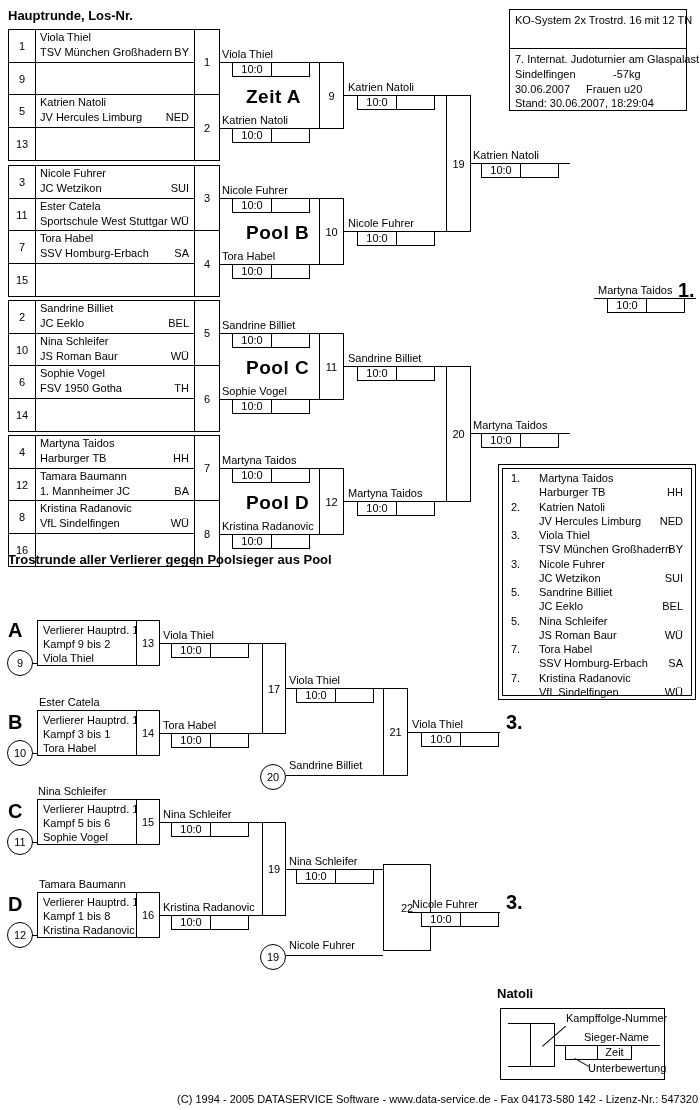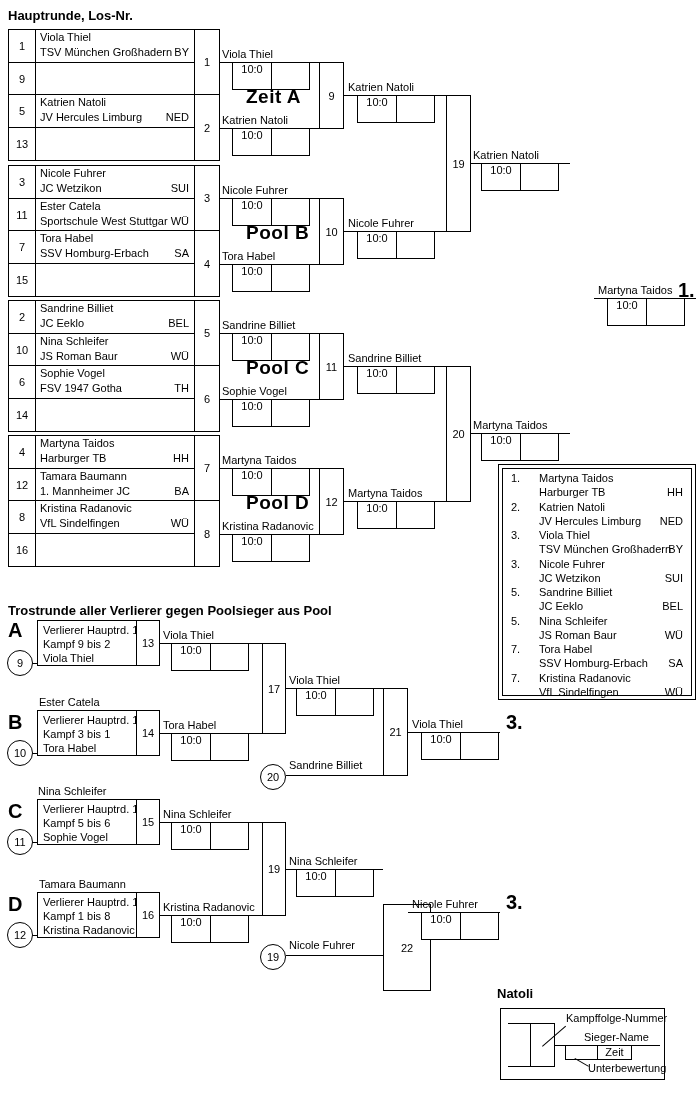"KO-System 2x Trostrd. 16 mit" div.bx { html: none -> <div> <div>KO-System 2x Trostrd. 16 mit 12 TN</div> <div></div> <div>7. Internat. Judoturnier am Glaspalast</div> <div>Sindelfingen</div> <div>-57kg</div> <div>30.06.2007</div> <div>Frauen u20</div> <div>Stand: 30.06.2007, 18:29:04</div> </div> }
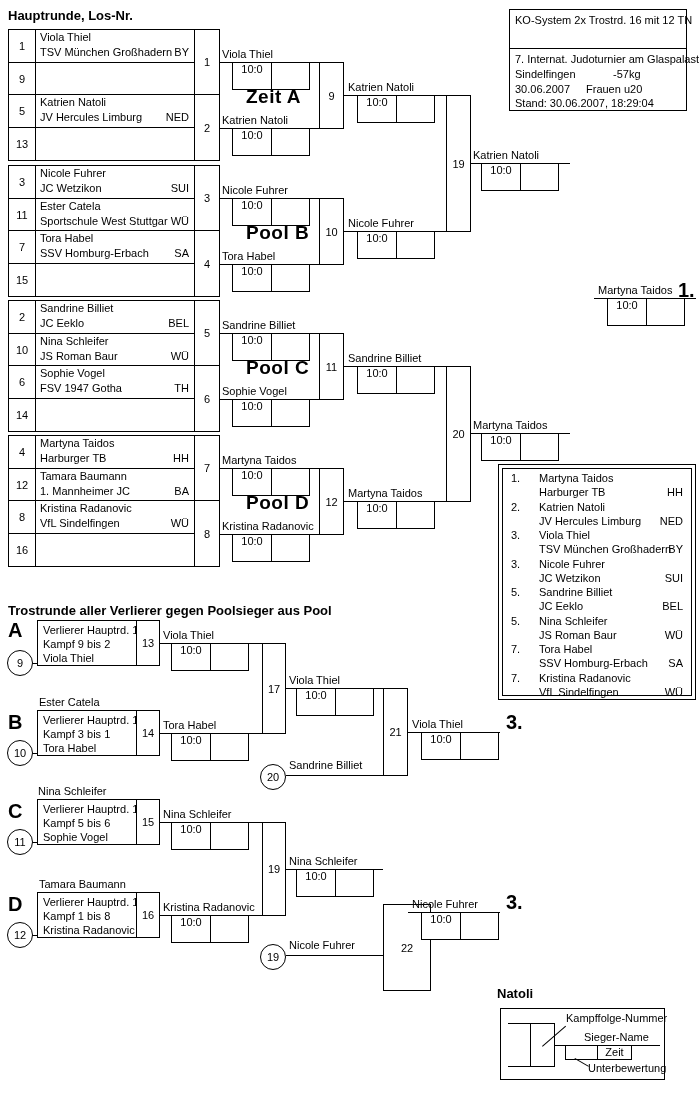"10:0" .score { height: 28px -> 15px }
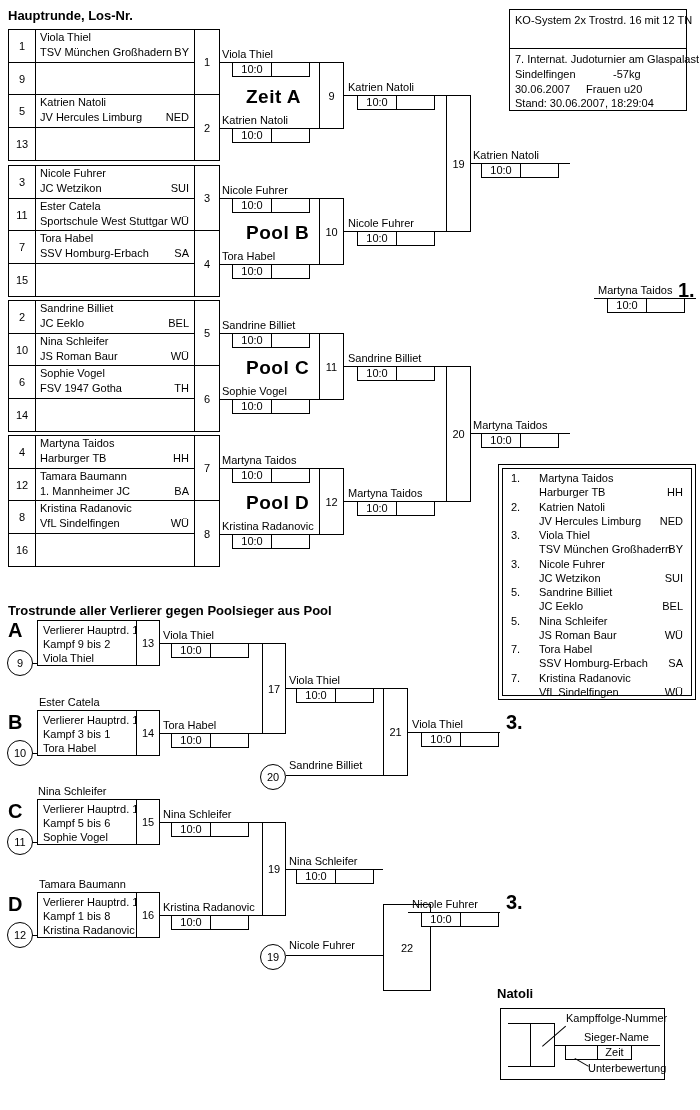"FSV 1947 Gotha" div.nclub { text: 1947 -> 1950 }
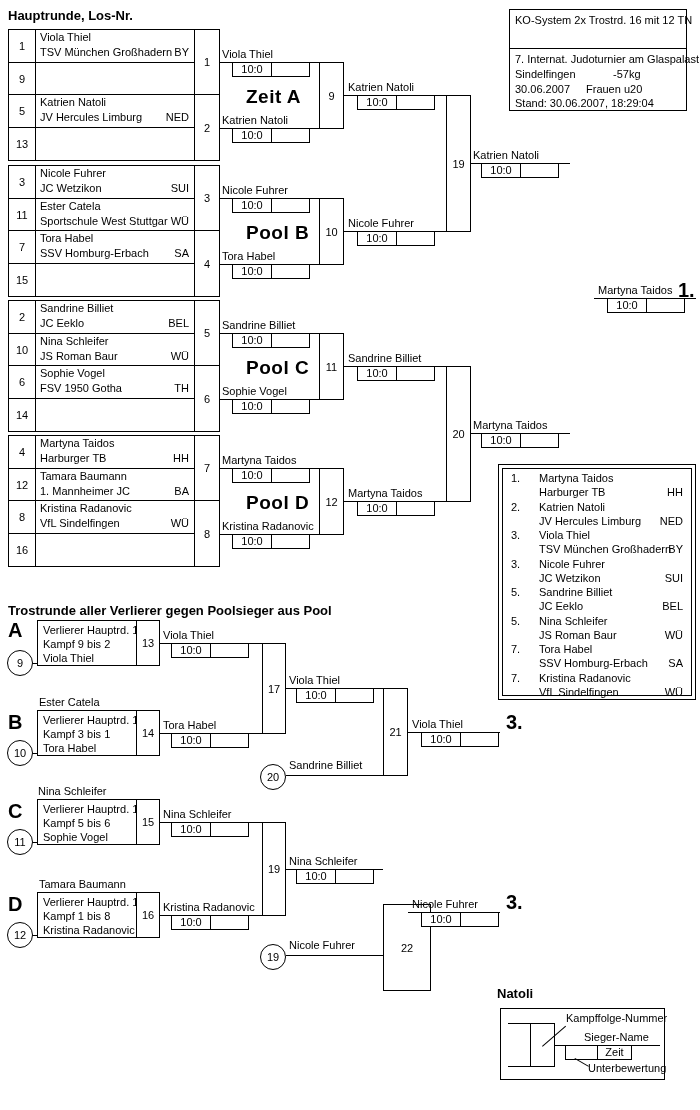"Trostrunde aller Verlierer gegen" div.h1 { top: 603px -> 552px }
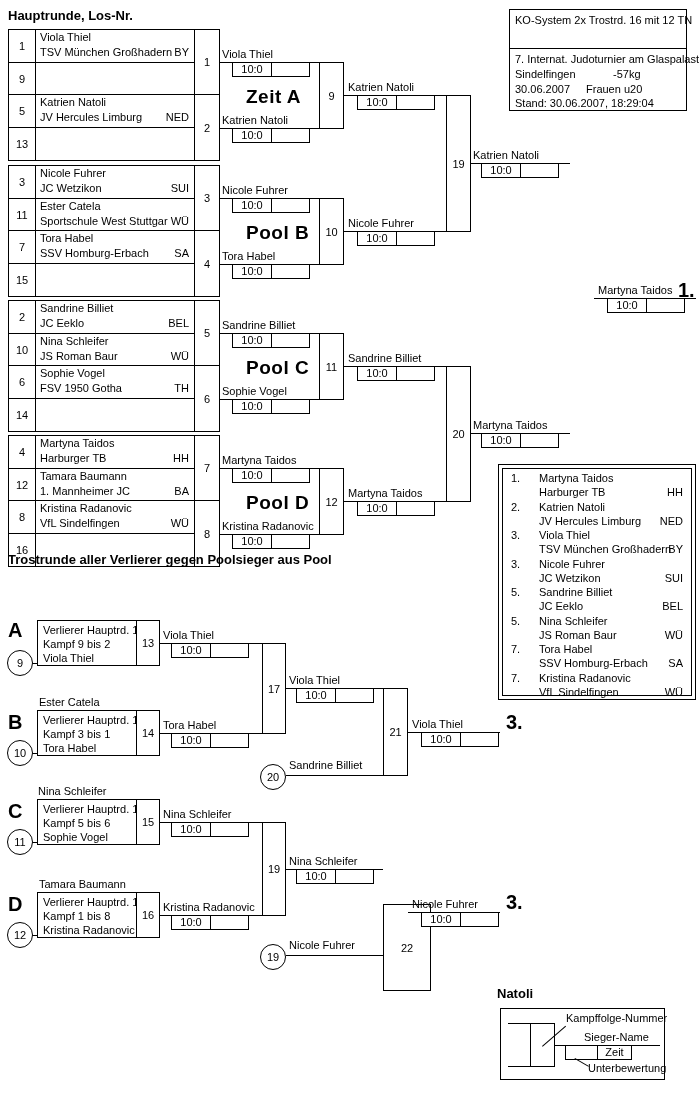"22" div.bx { top: 904px -> 864px }
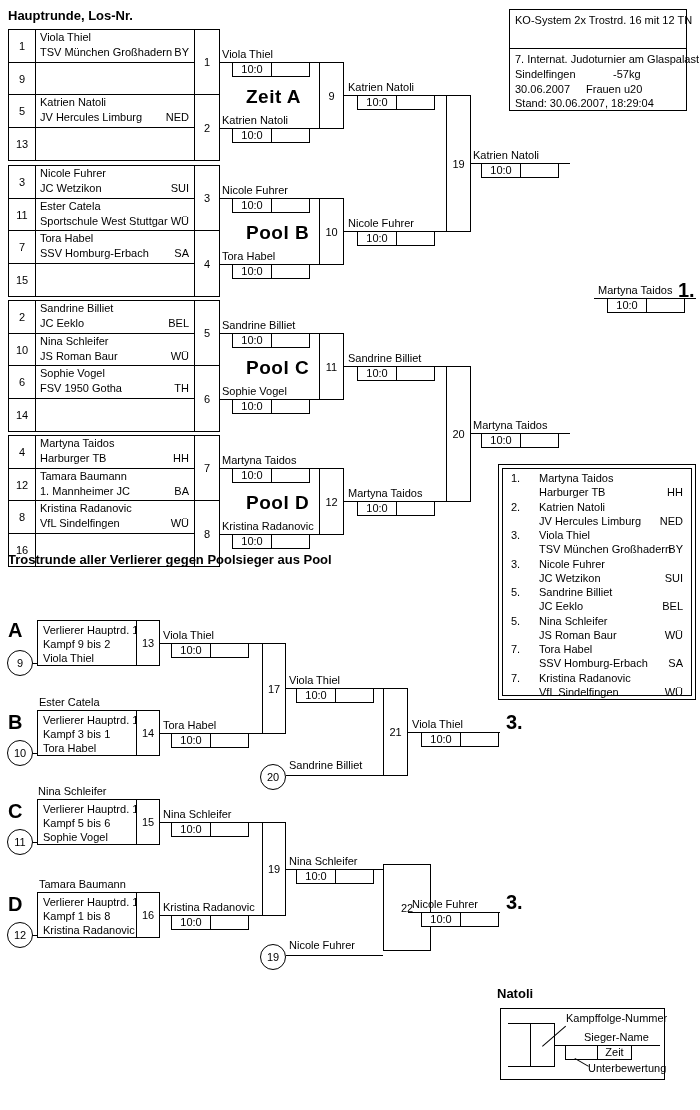"(C) 1994 - 2005 DATASERVICE" div.t { html: none -> <div>(C) 1994 - 2005 DATASERVICE Software - www.data-service.de - Fax 04173-580 142 - Lizenz-Nr.: 547320</div> }
